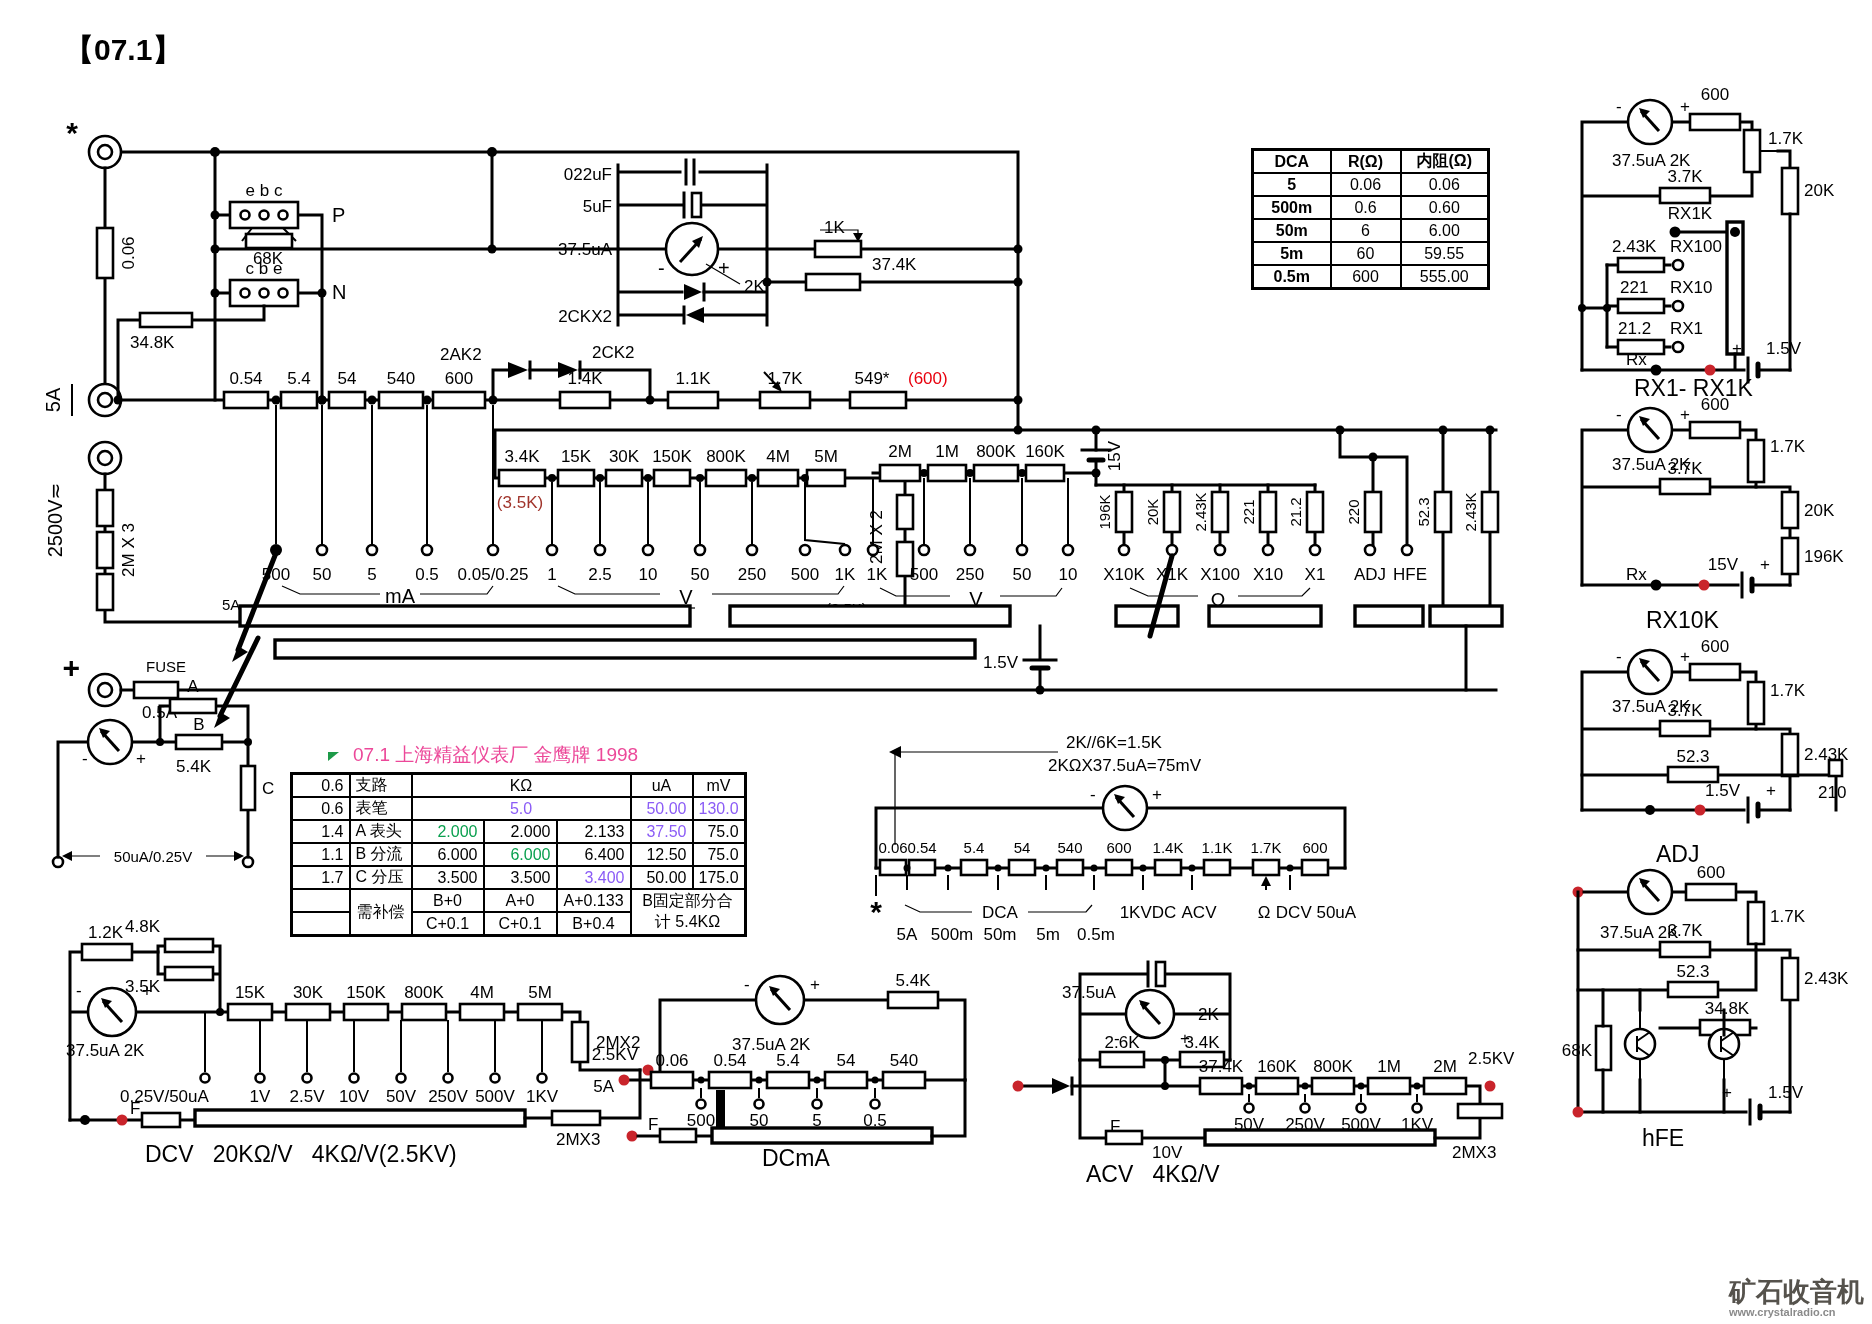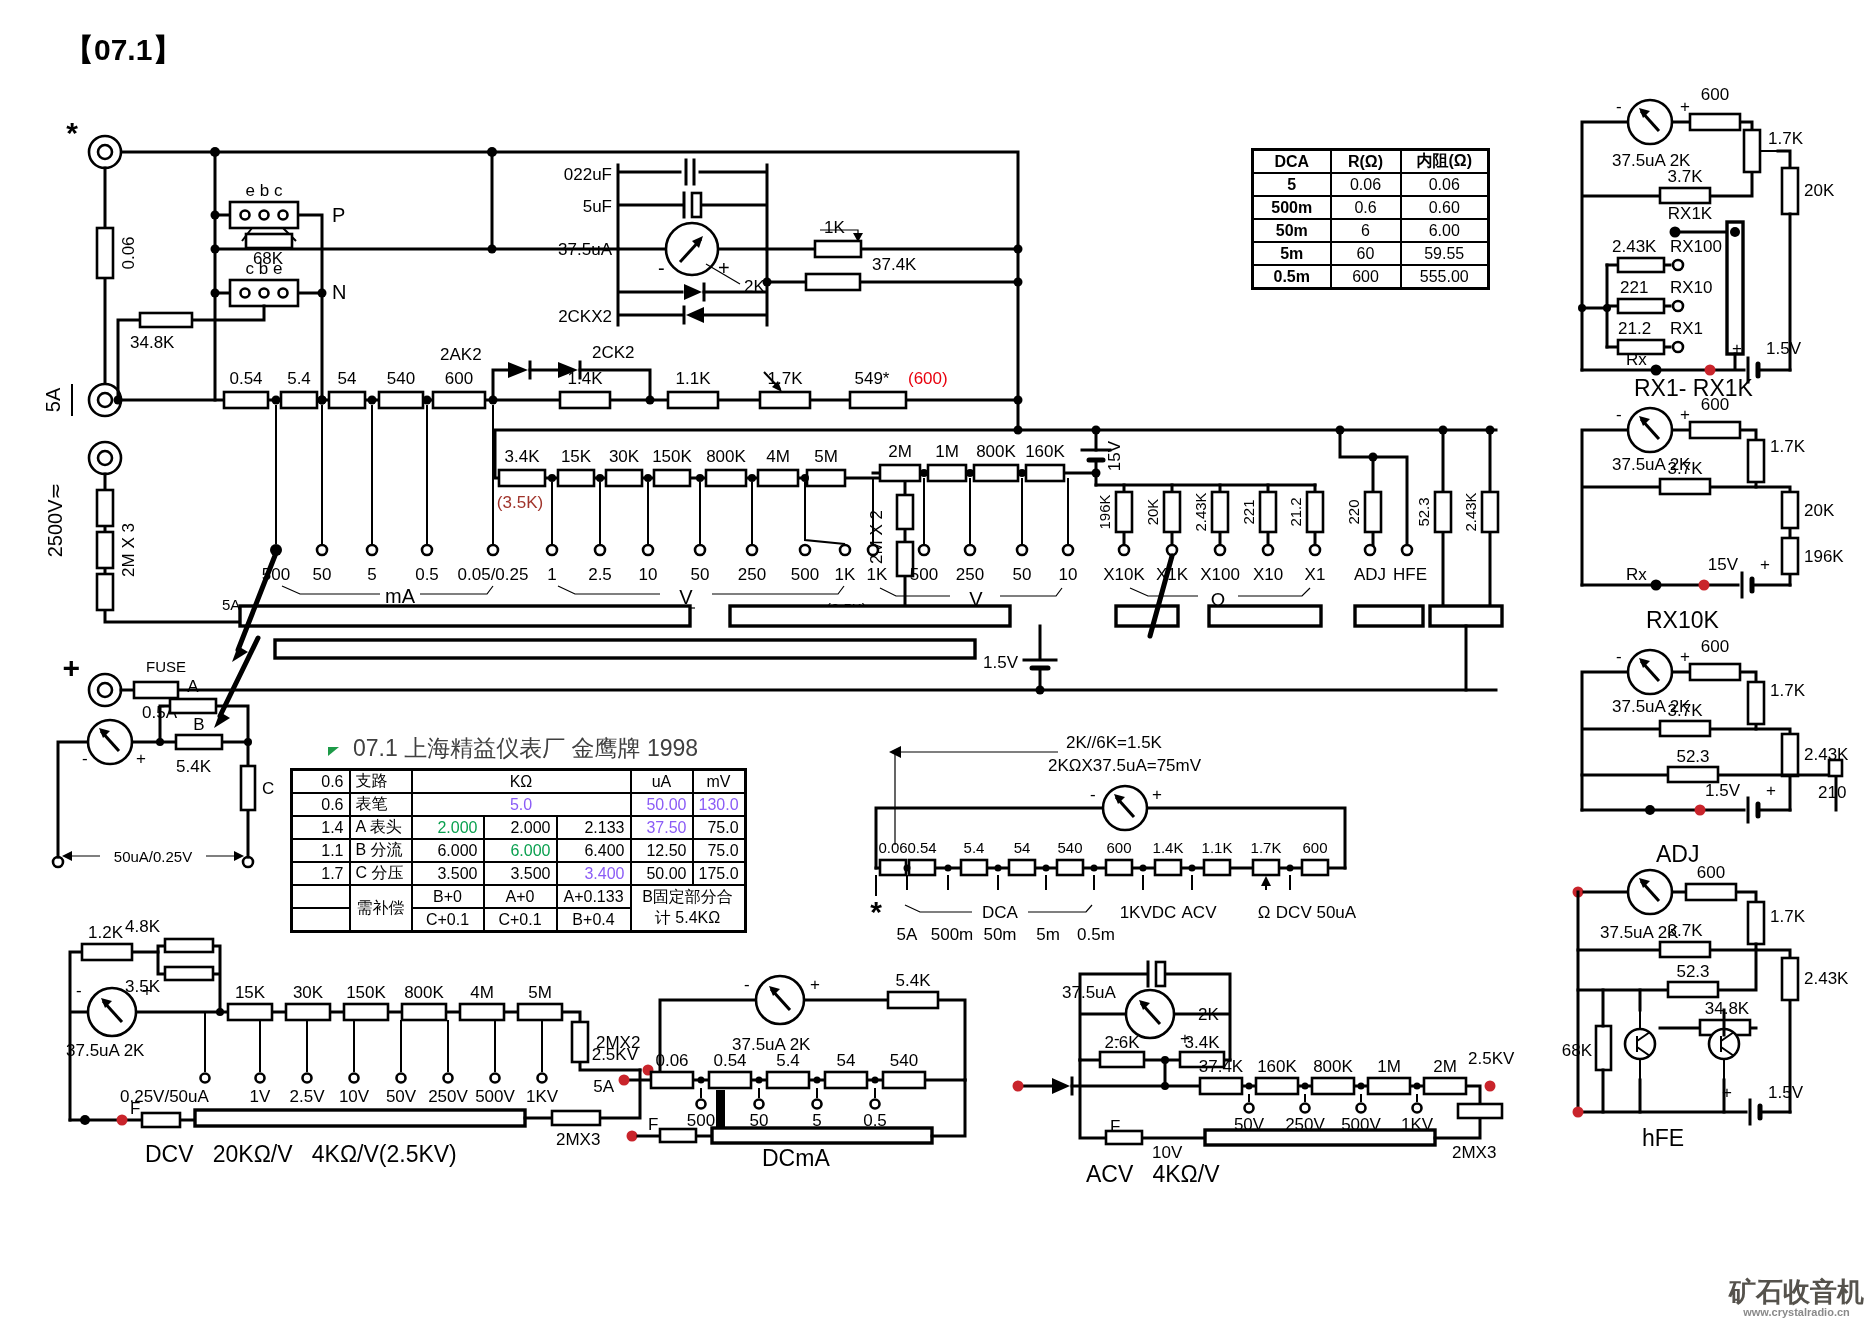"07.1 上海精益仪表厂 金鹰牌 1998" .mid-title { color: #404040 -> #ec4899; font-size: 23px -> 19px; margin: 7px 0 4px 38px -> 16px 0 4px 38px }
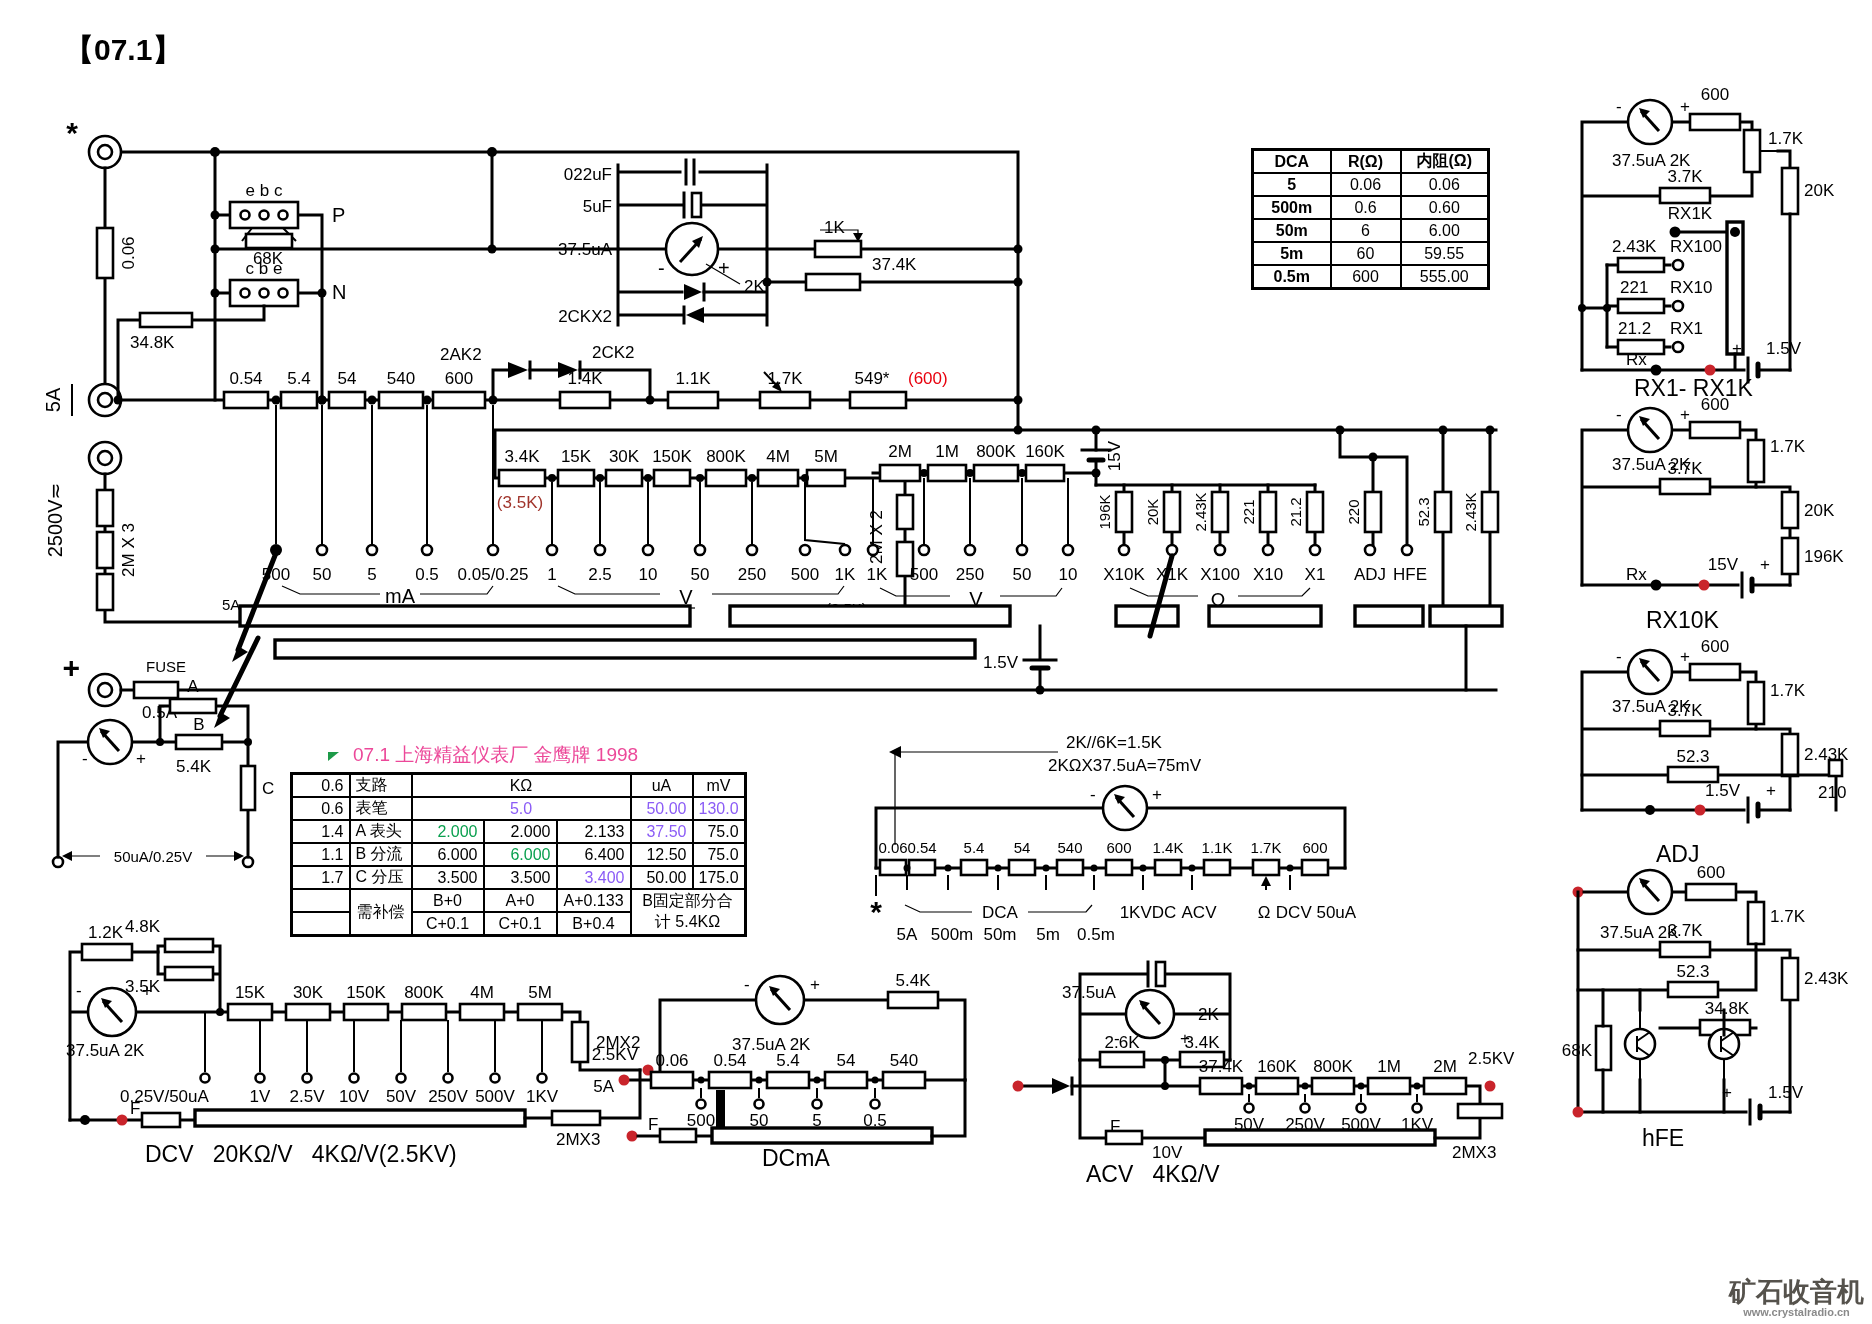"矿石收音机" .wm { text-align: center -> left }
